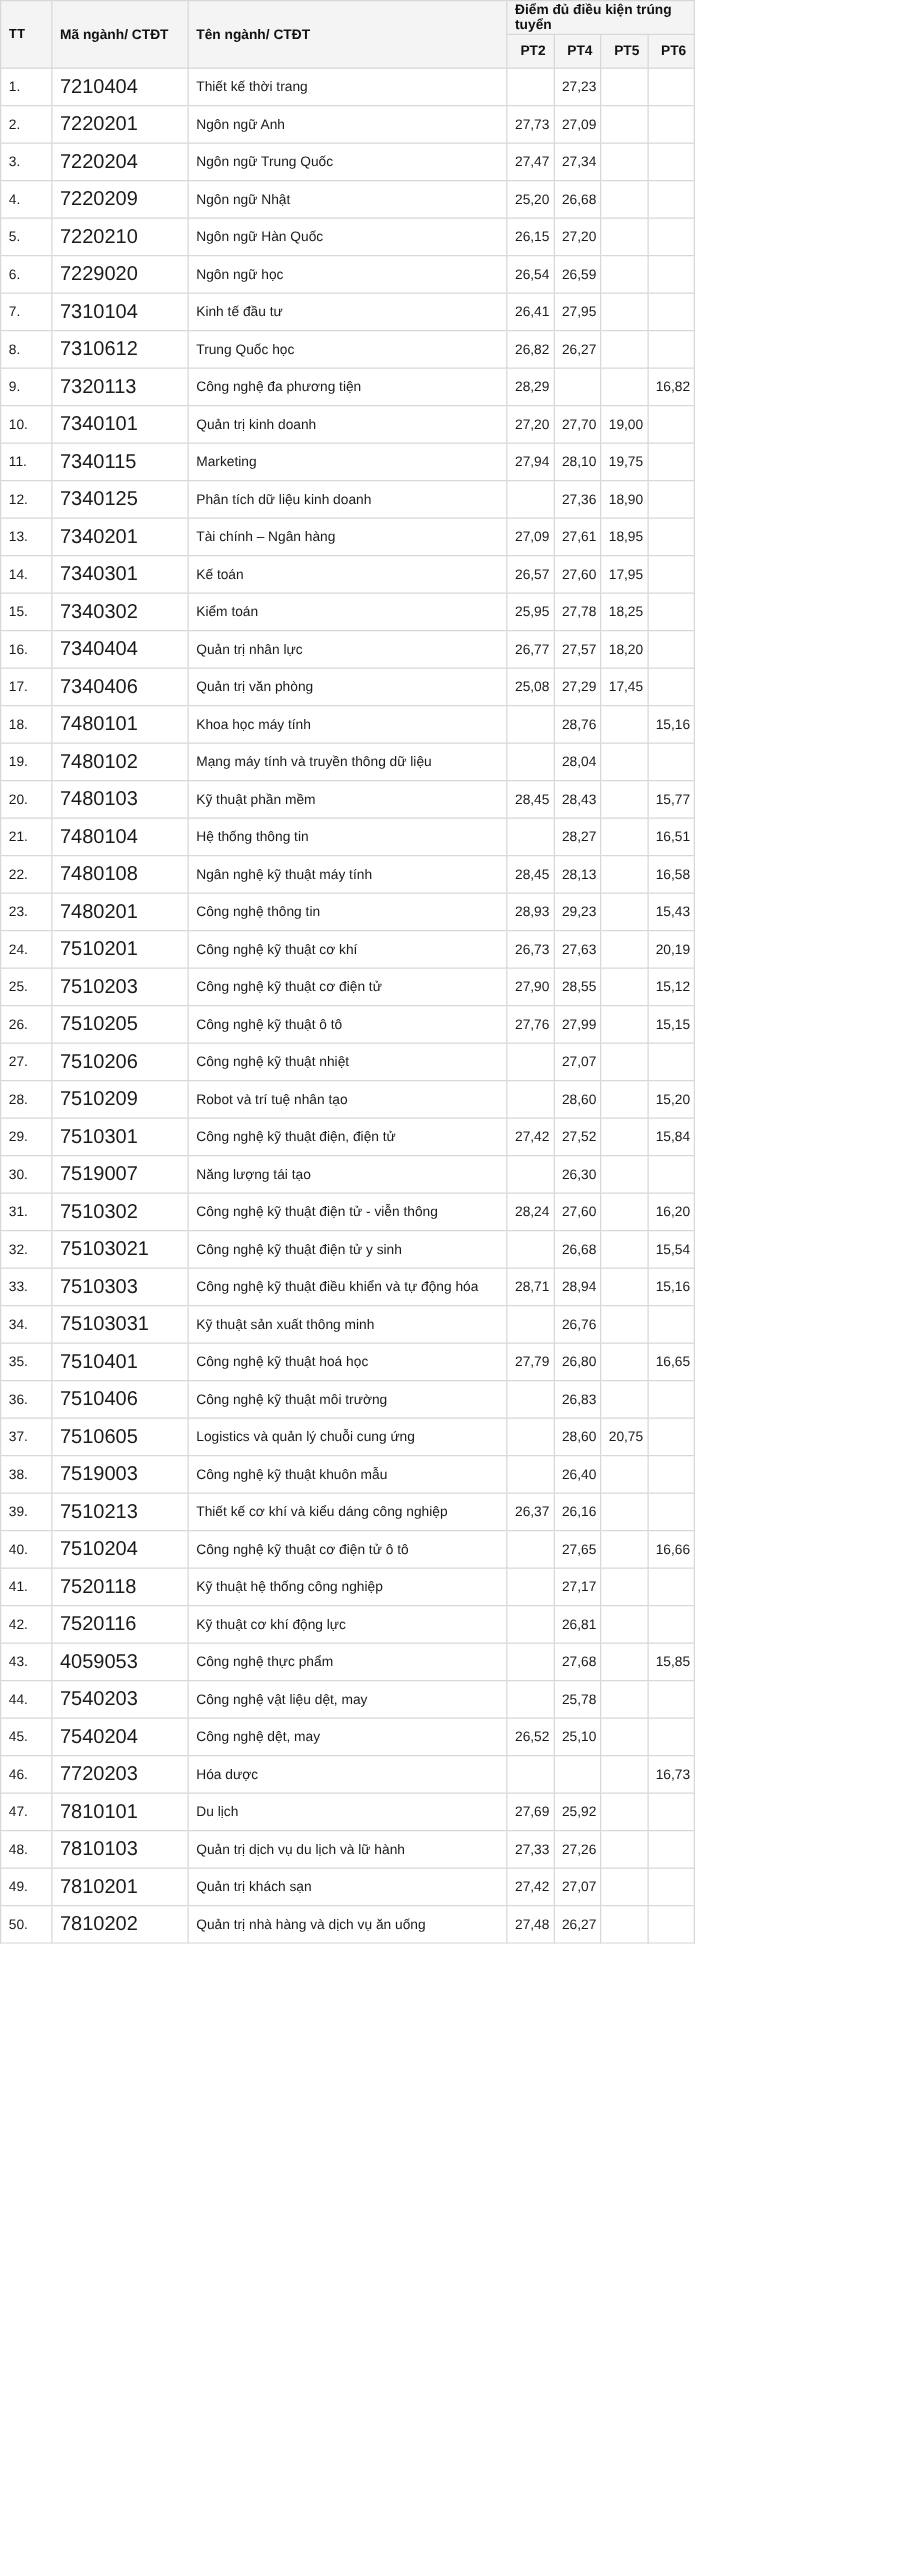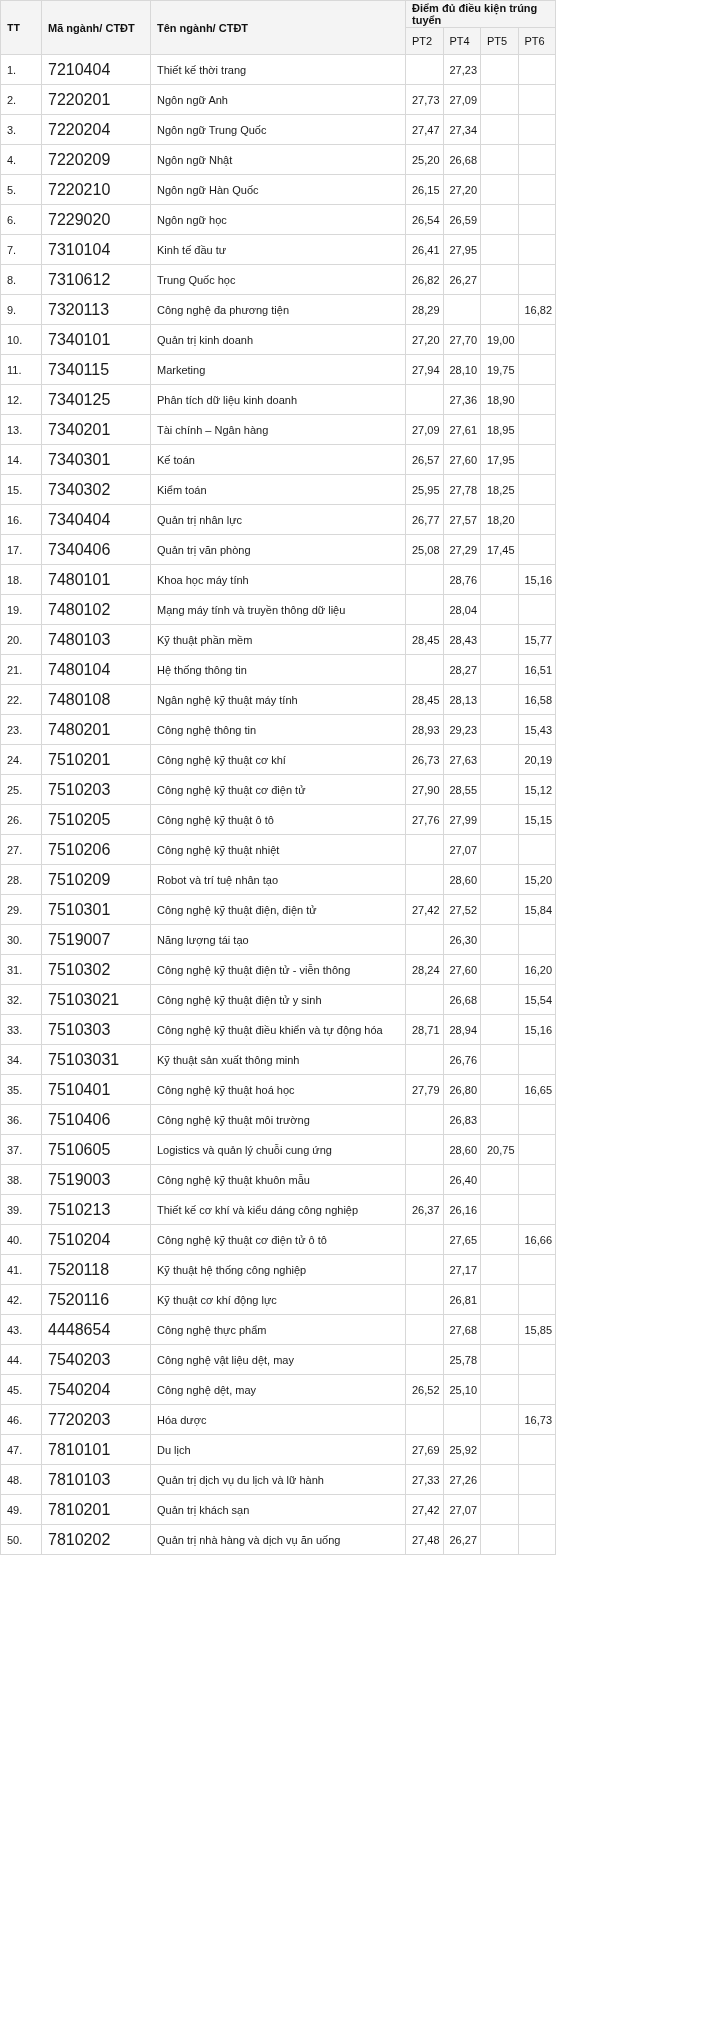"PT2" th.head-pt { font-weight: normal -> bold; text-align: left -> right }
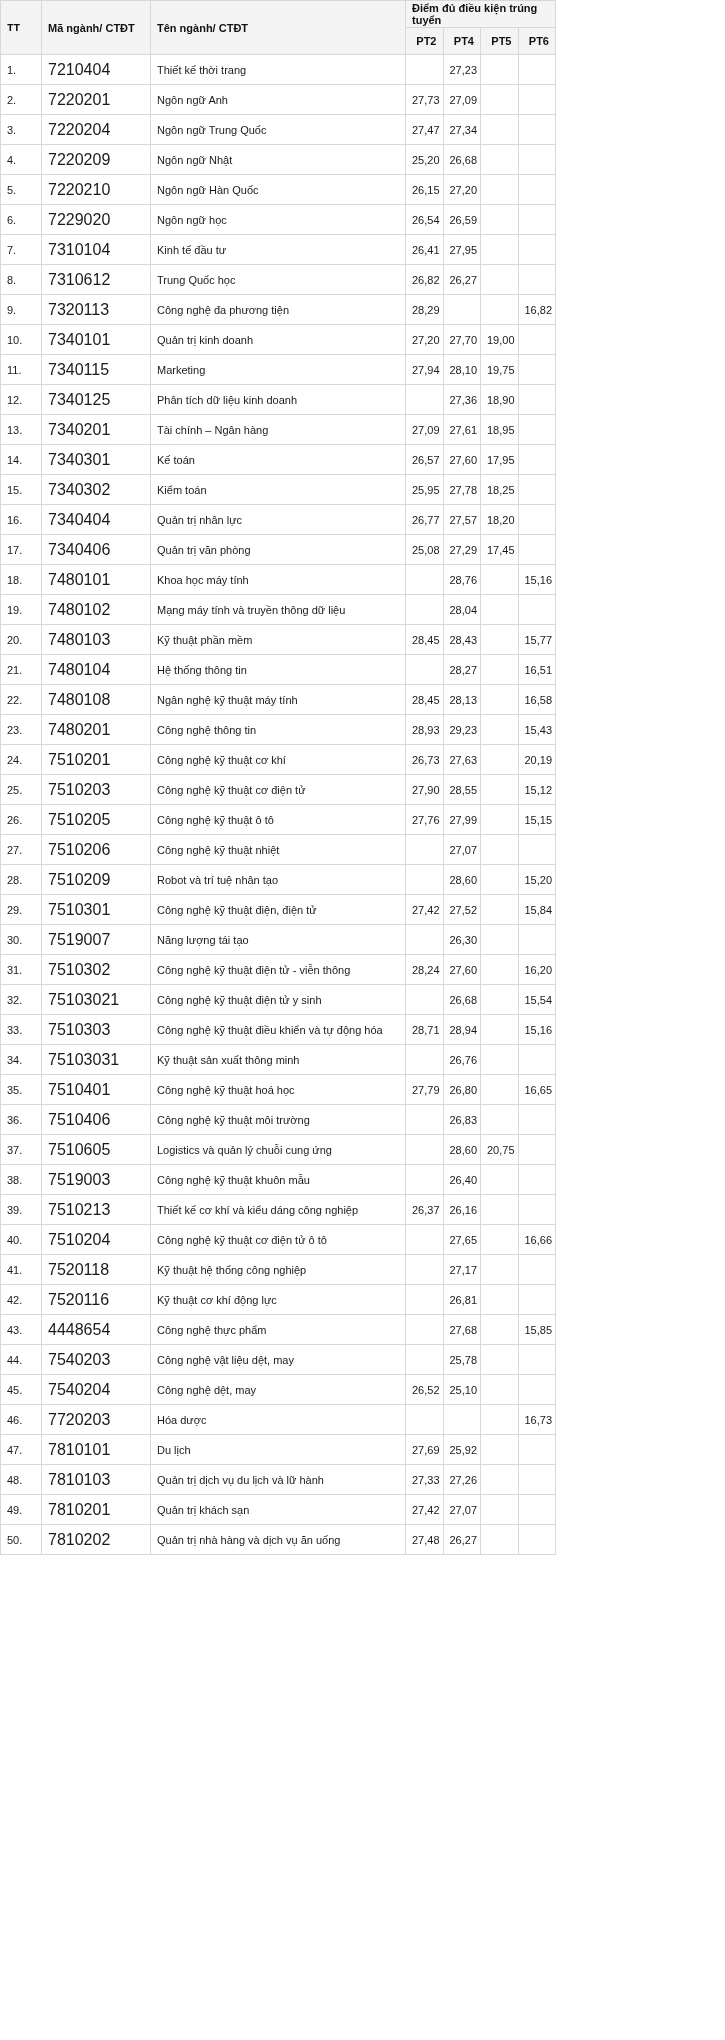"4448654" td.c-code { text: 4448654 -> 4059053 }
